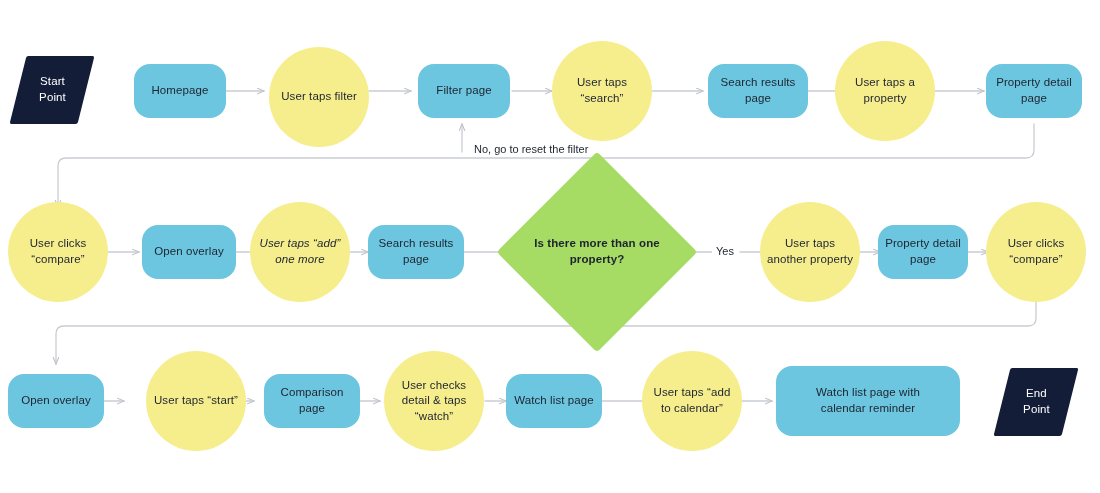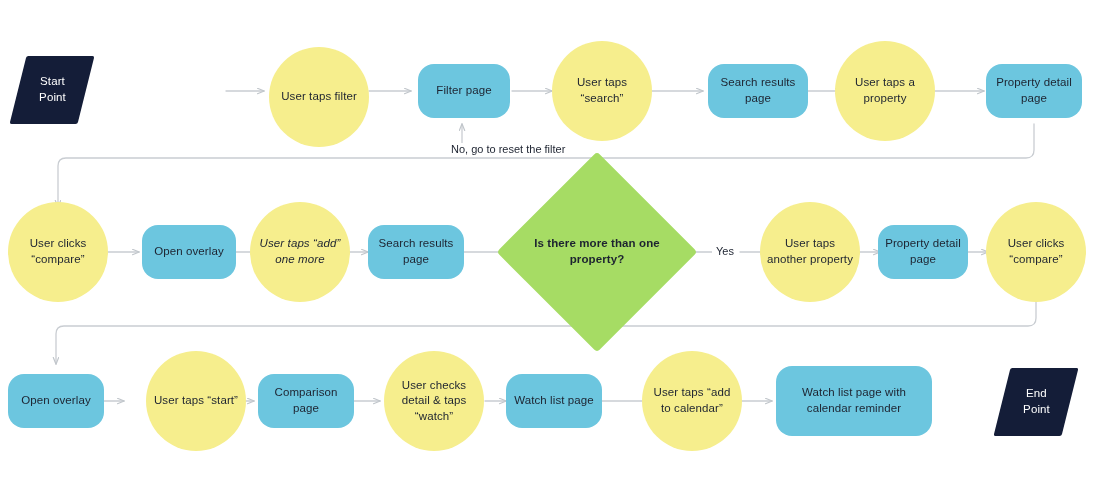"Homepage" div.node { html: none -> <div> <span>Homepage</span> </div> }
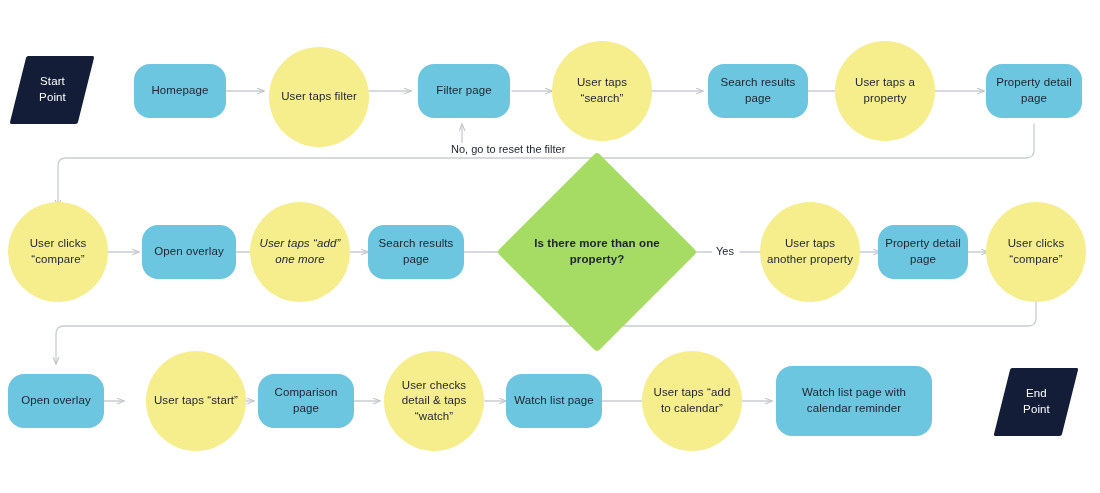"No, go to reset the" div.edge-label { left: 447px -> 470px }
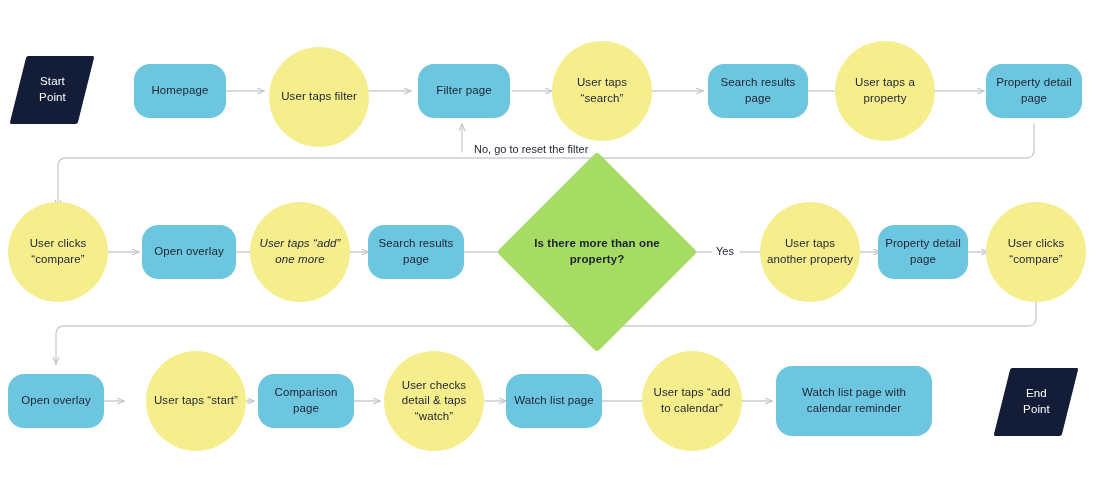"Comparison page" div.node { left: 258px -> 264px }
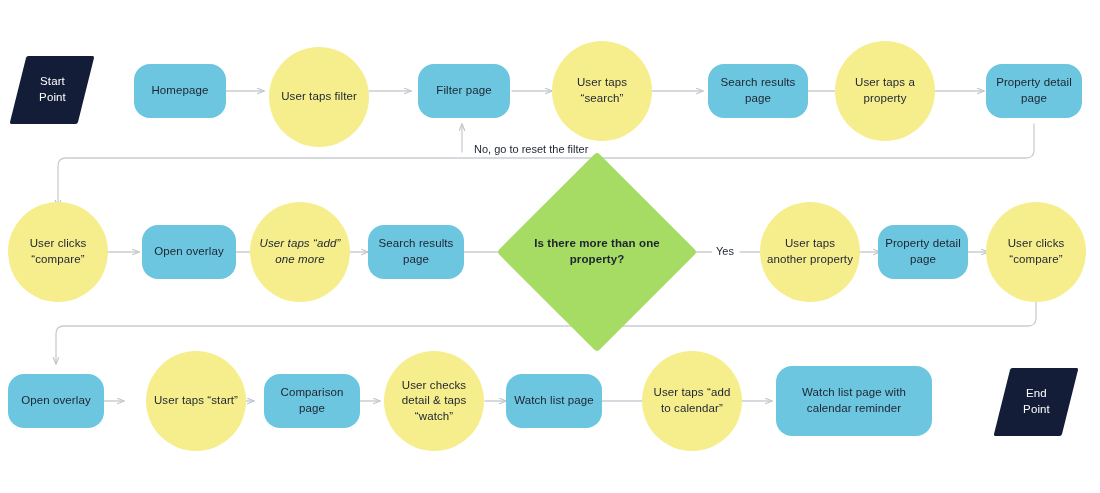"Watch list page with calendar" div.node { width: 156px -> 184px }
